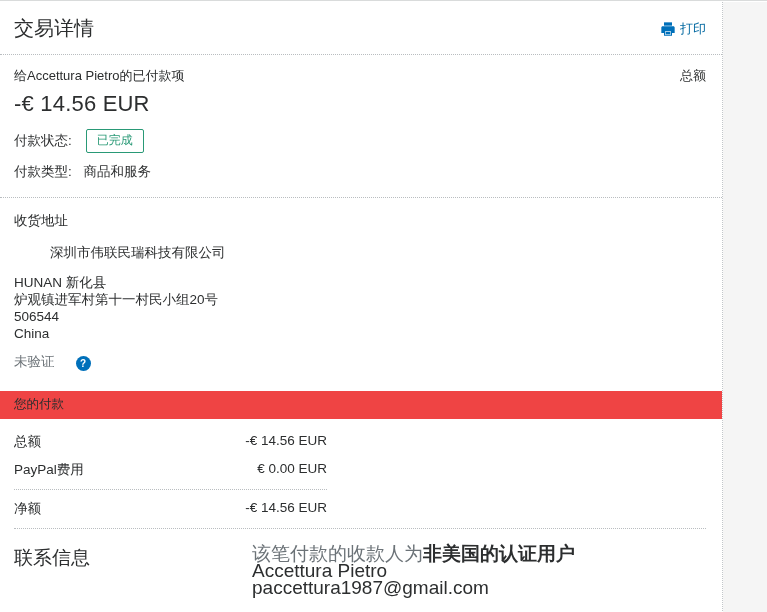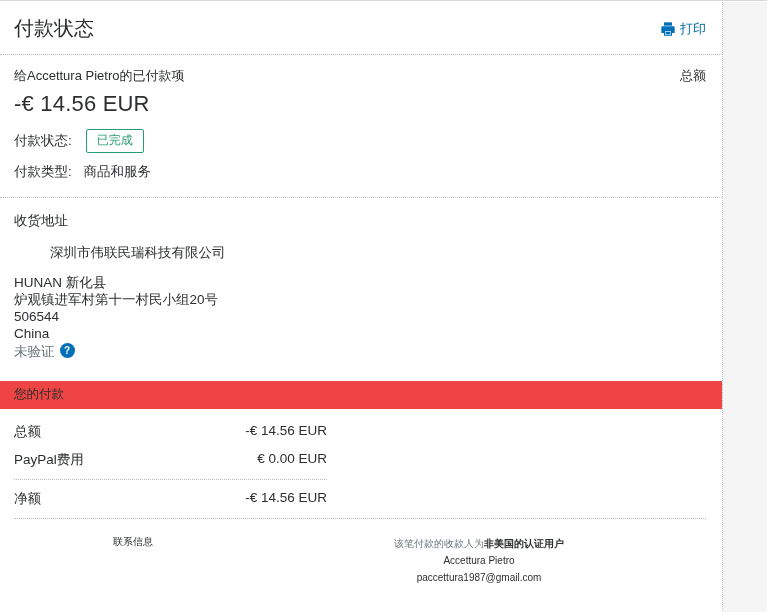"付款状态" div.hdr-title { text: 付款状态 -> 交易详情 }
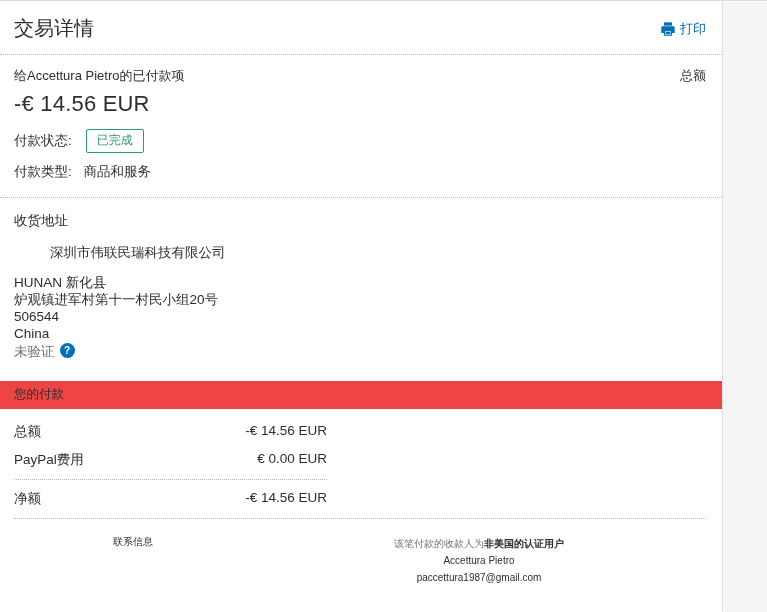"未验证" .unverified-row { align-items: flex-start -> flex-end; gap: 5px -> 21px; margin-top: 1px -> 11px }
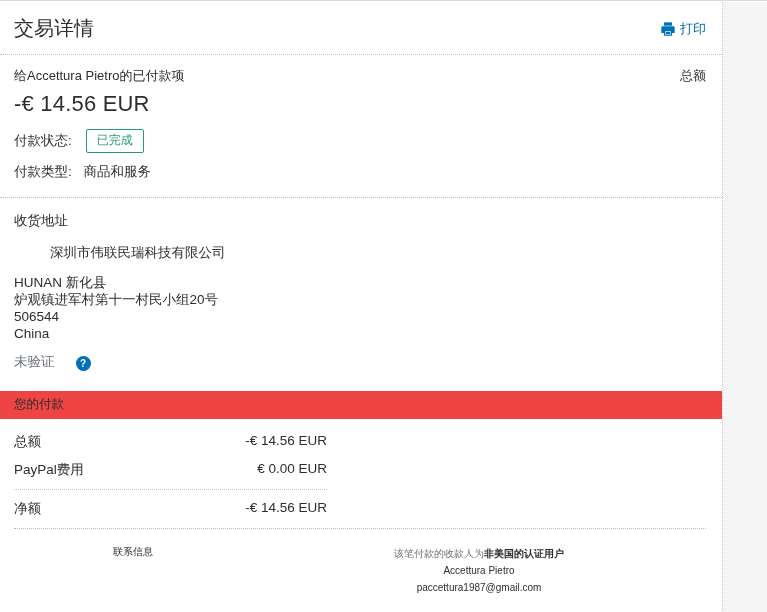"联系信息" .tc-row { font-size: 10px -> 19px; text-align: center -> none }
